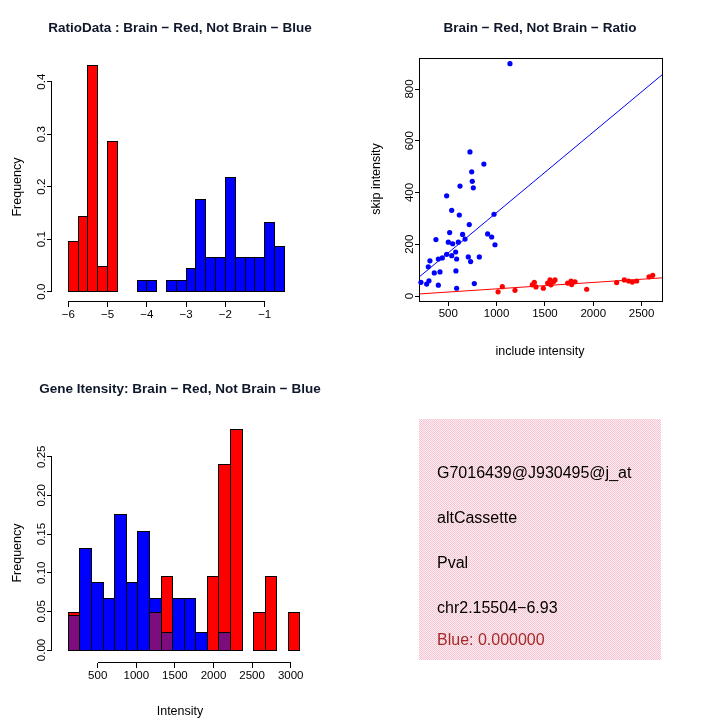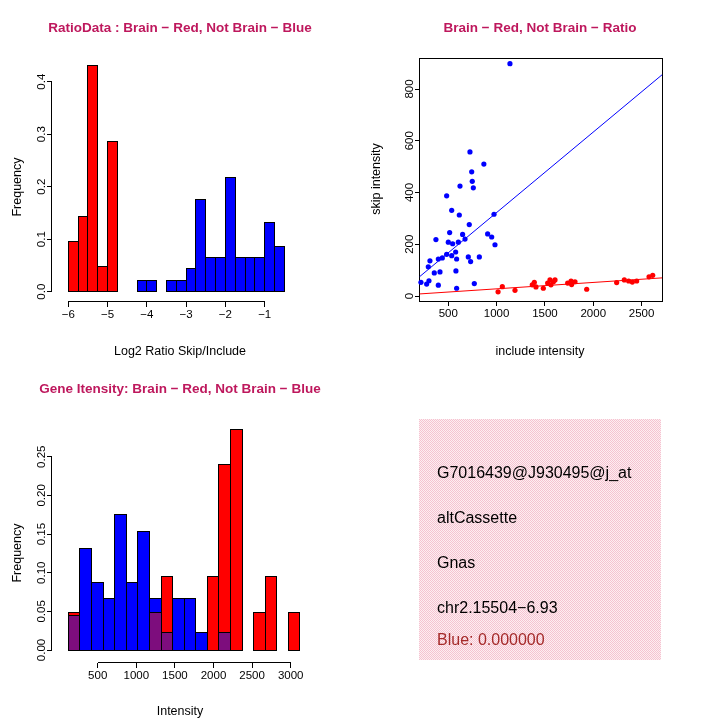"RatioData : Brain − Red," .plot-title { color: #be185d -> #0f172a }
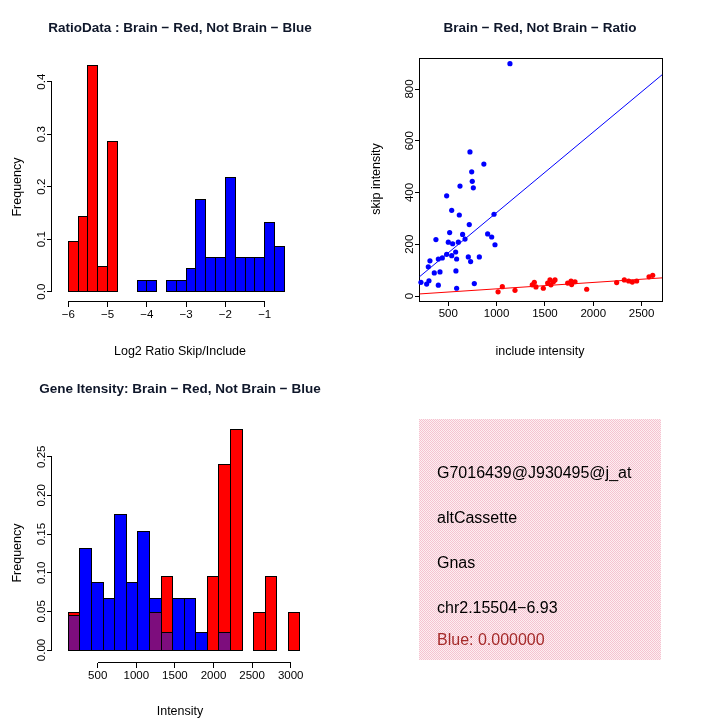"Log2 Ratio Skip/Include" div.x-label { html: <div>Log2 Ratio Skip/Include</div> -> none }
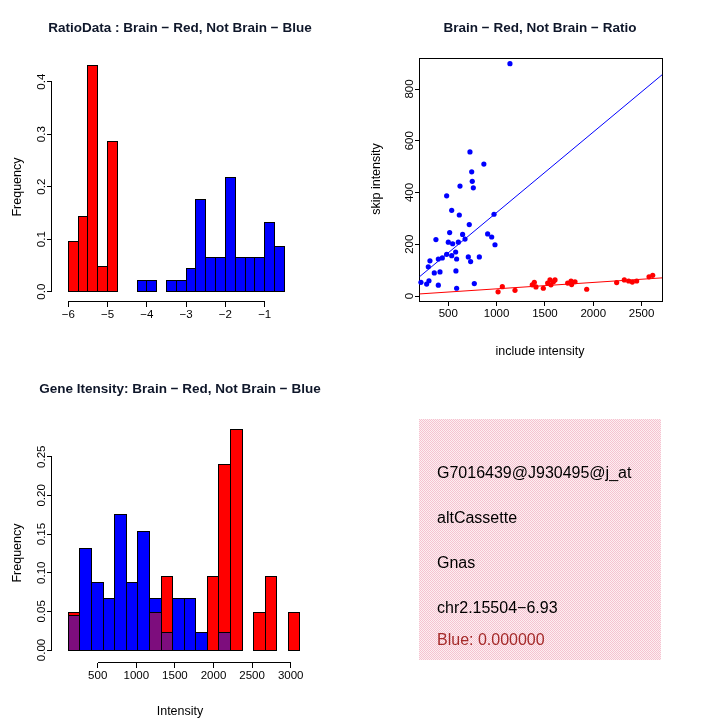"Gnas" div.info-line { text: Gnas -> Pval }
